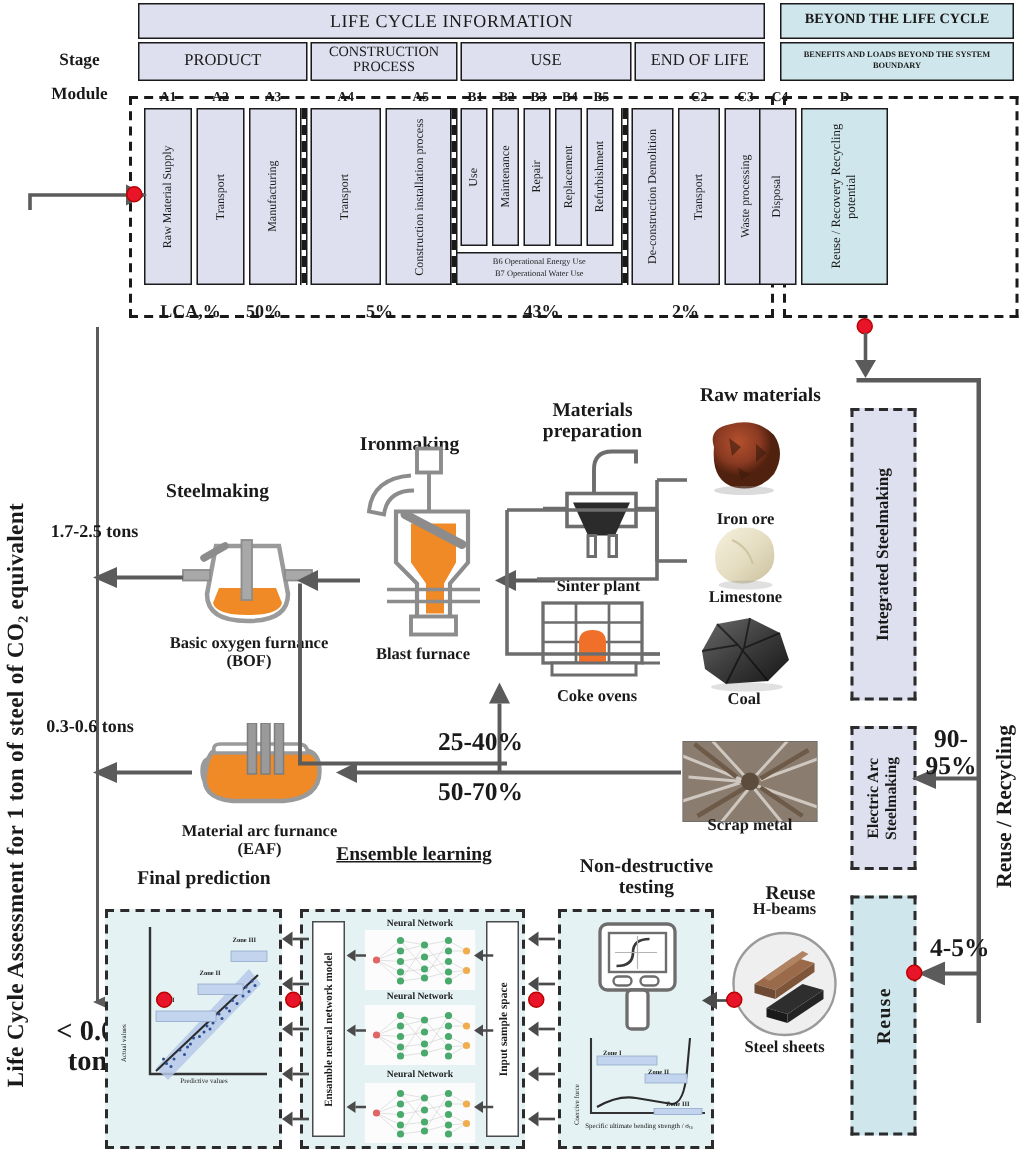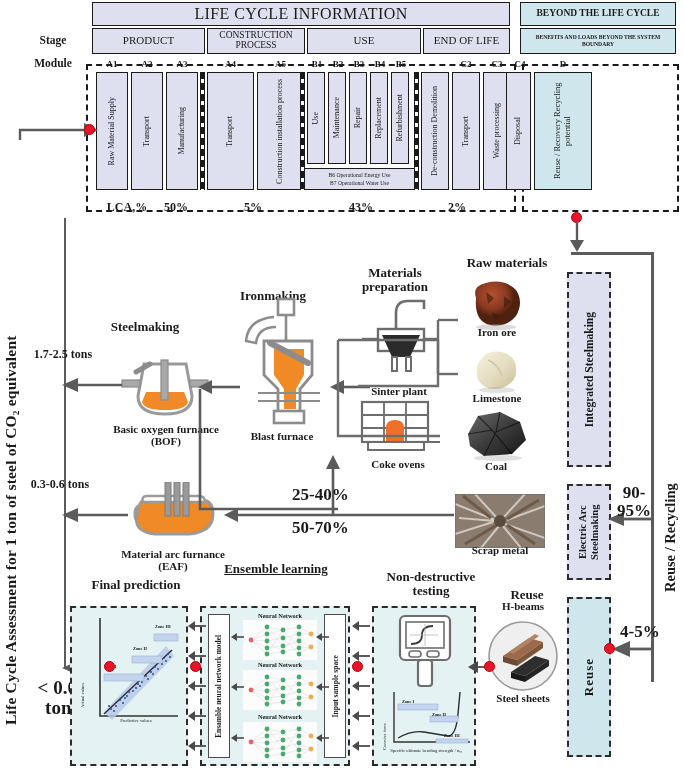"LIFE CYCLE INFORMATION" .lci-title { font-size: 16px -> 12px }
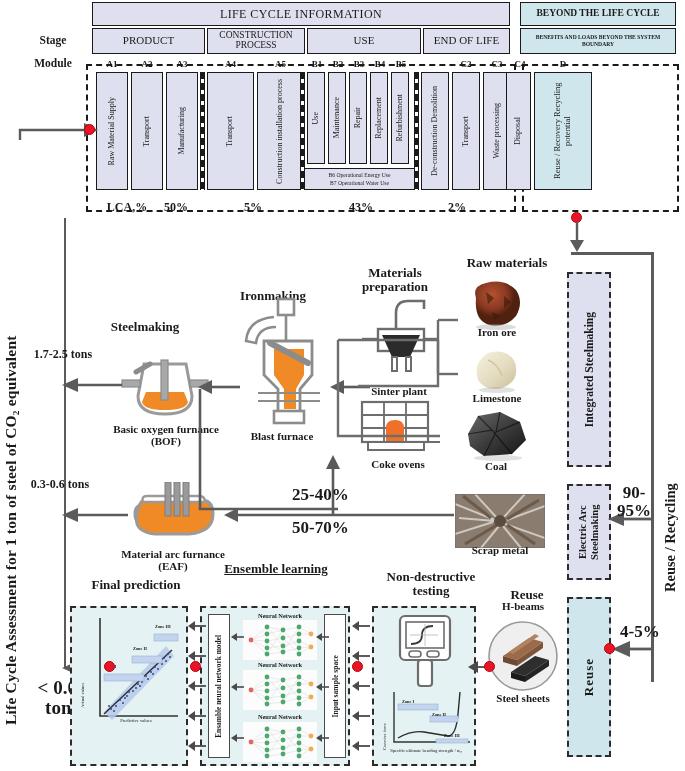"Iron ore" div.abs { top: 326px -> 340px }
